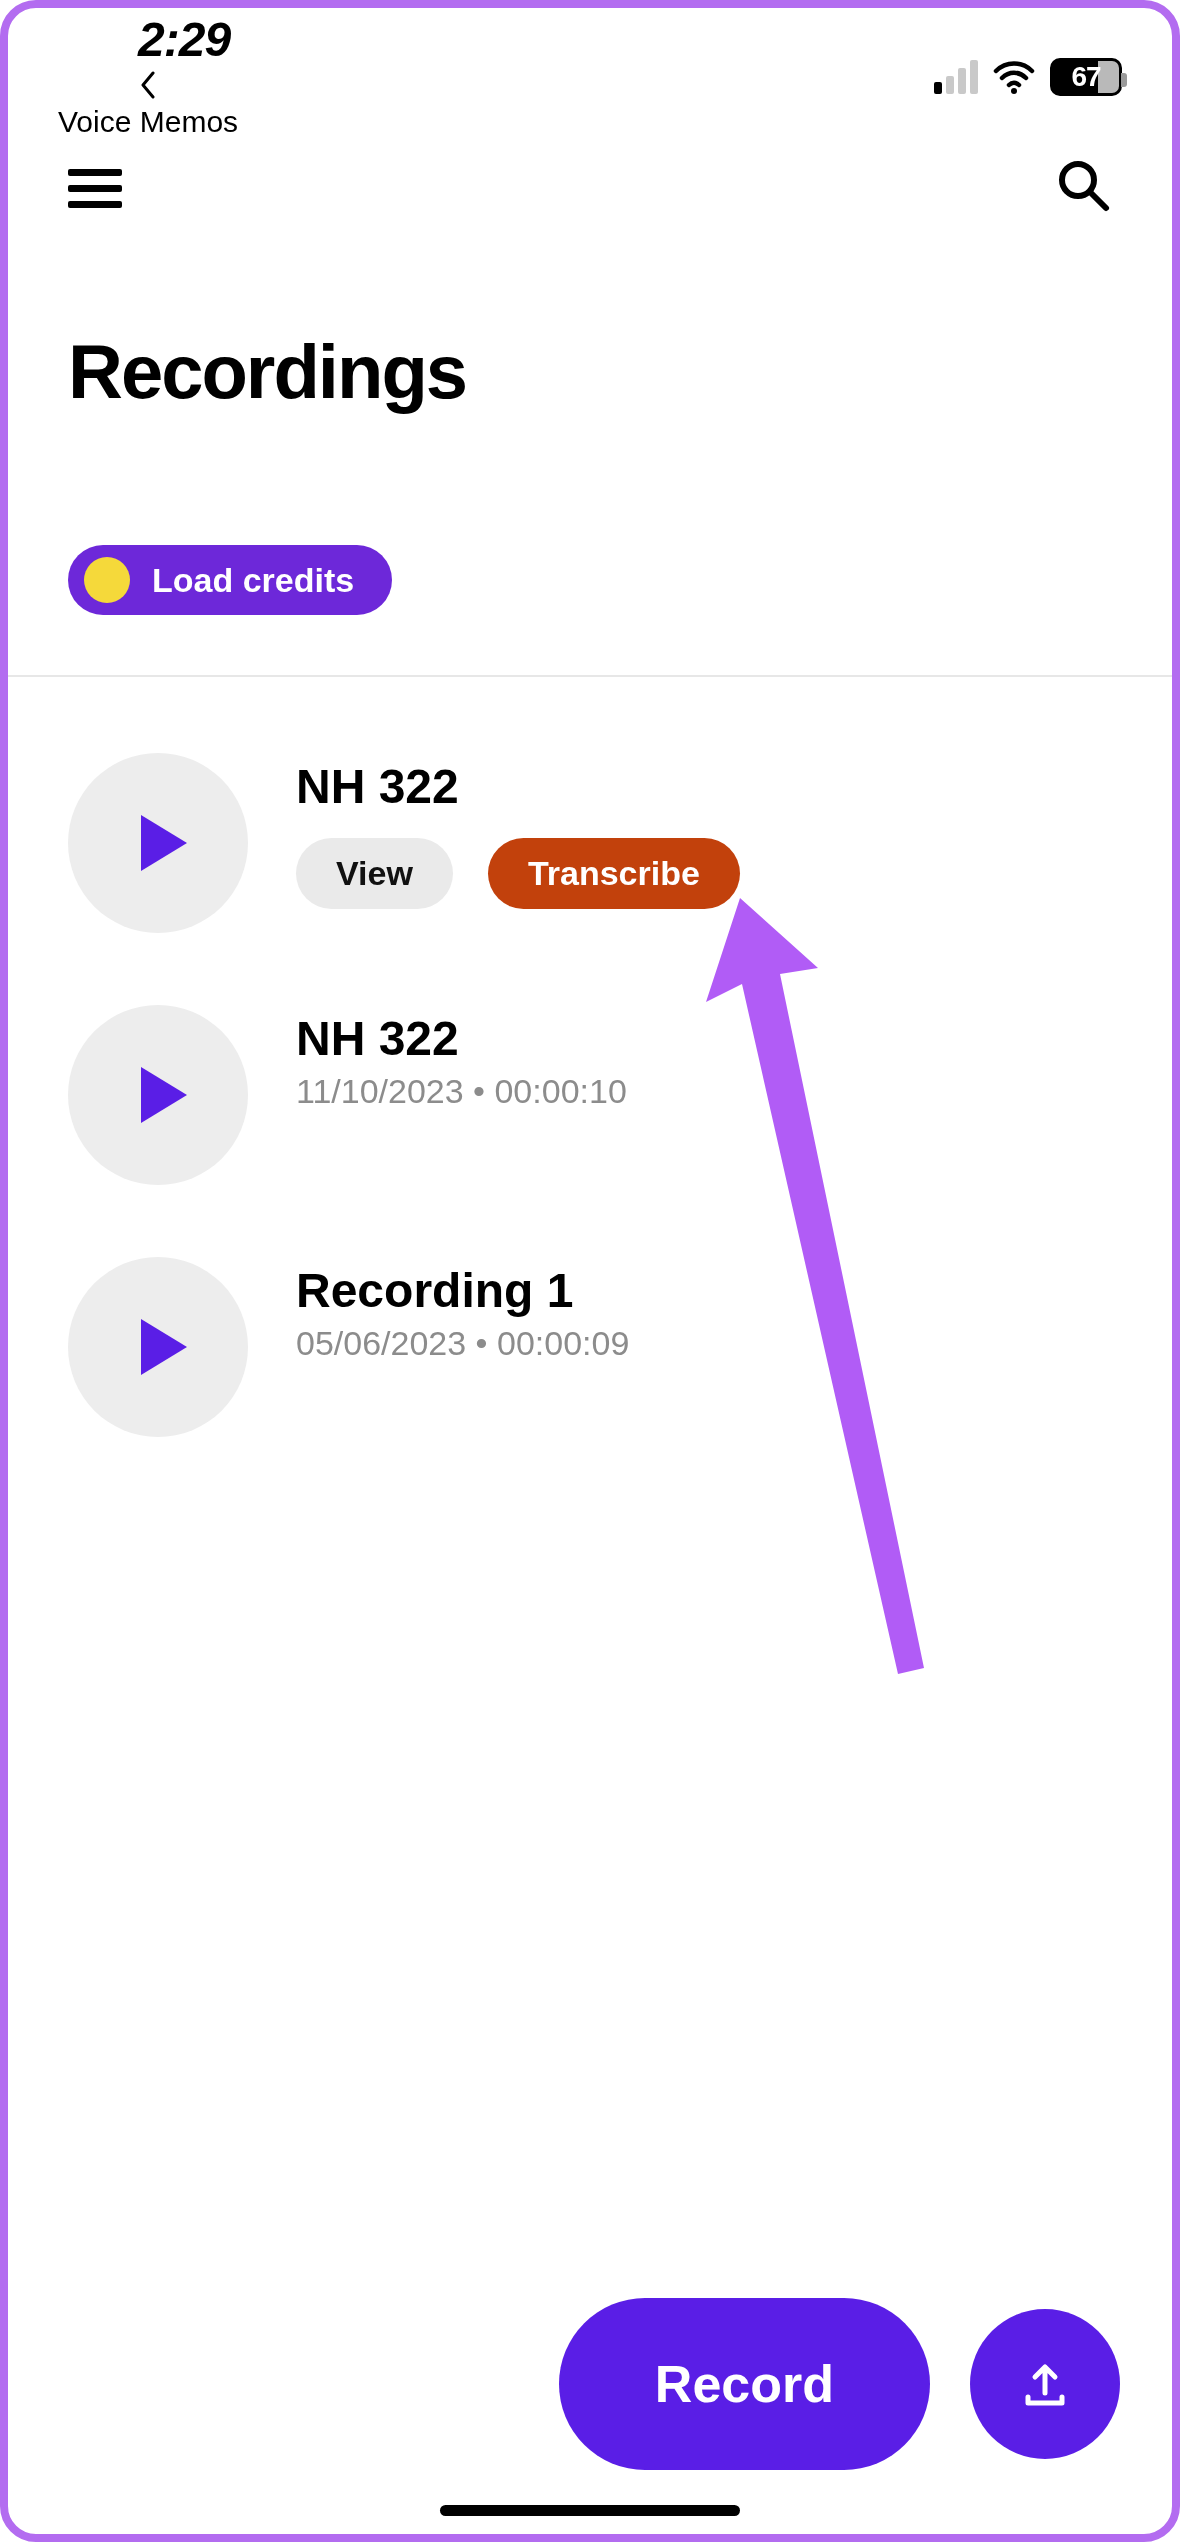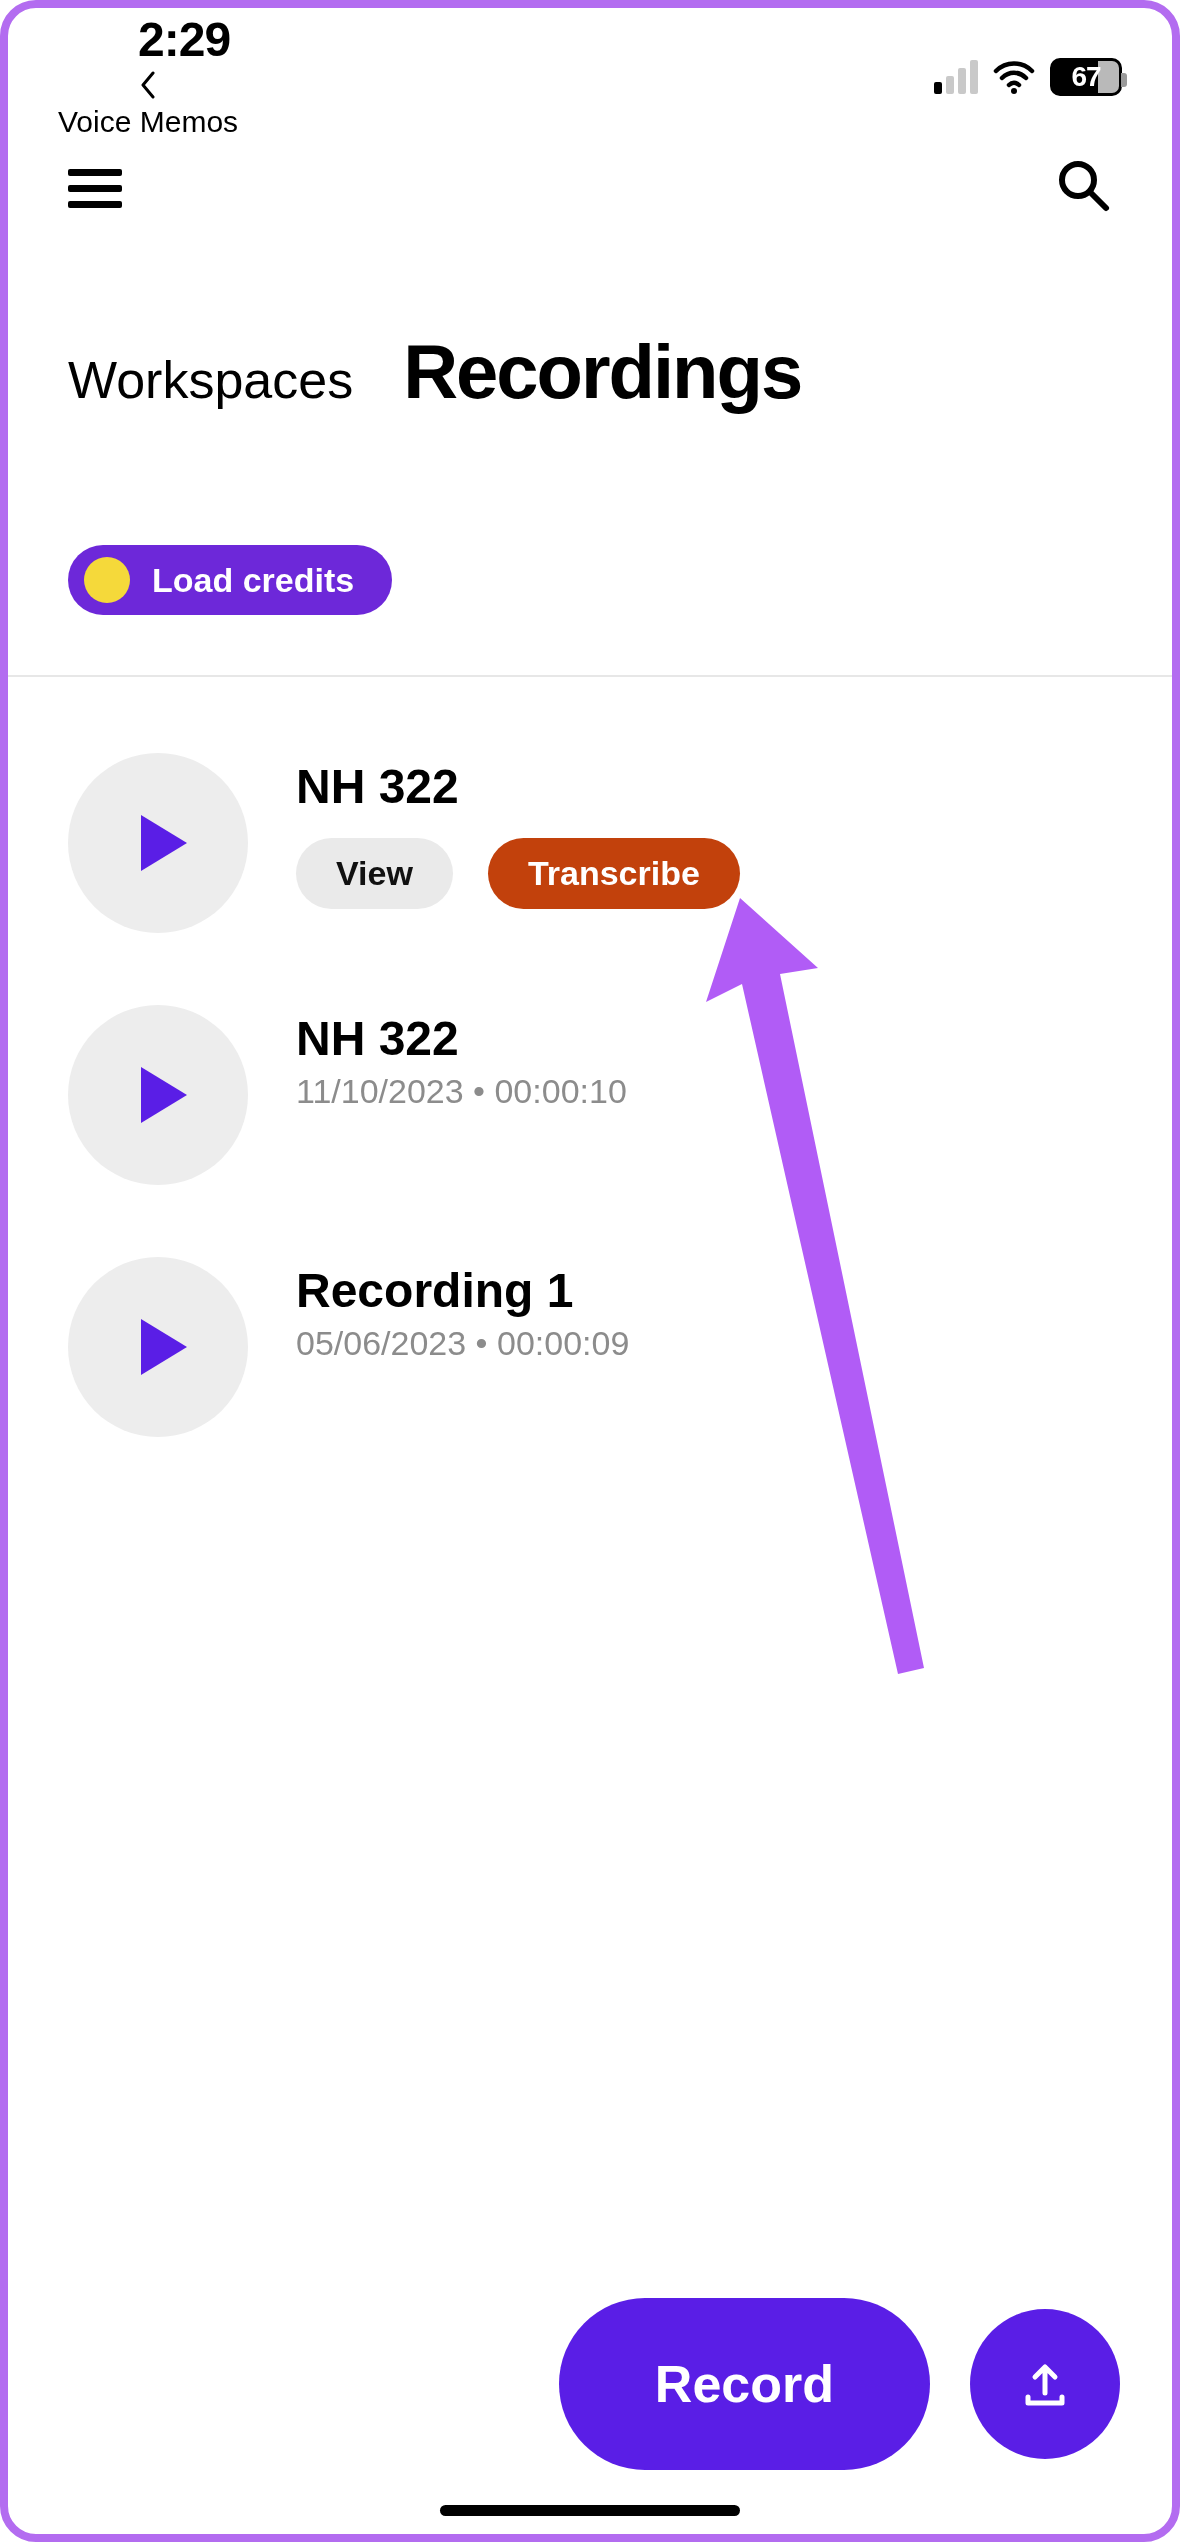"2:29" .status-time { font-style: none -> italic }
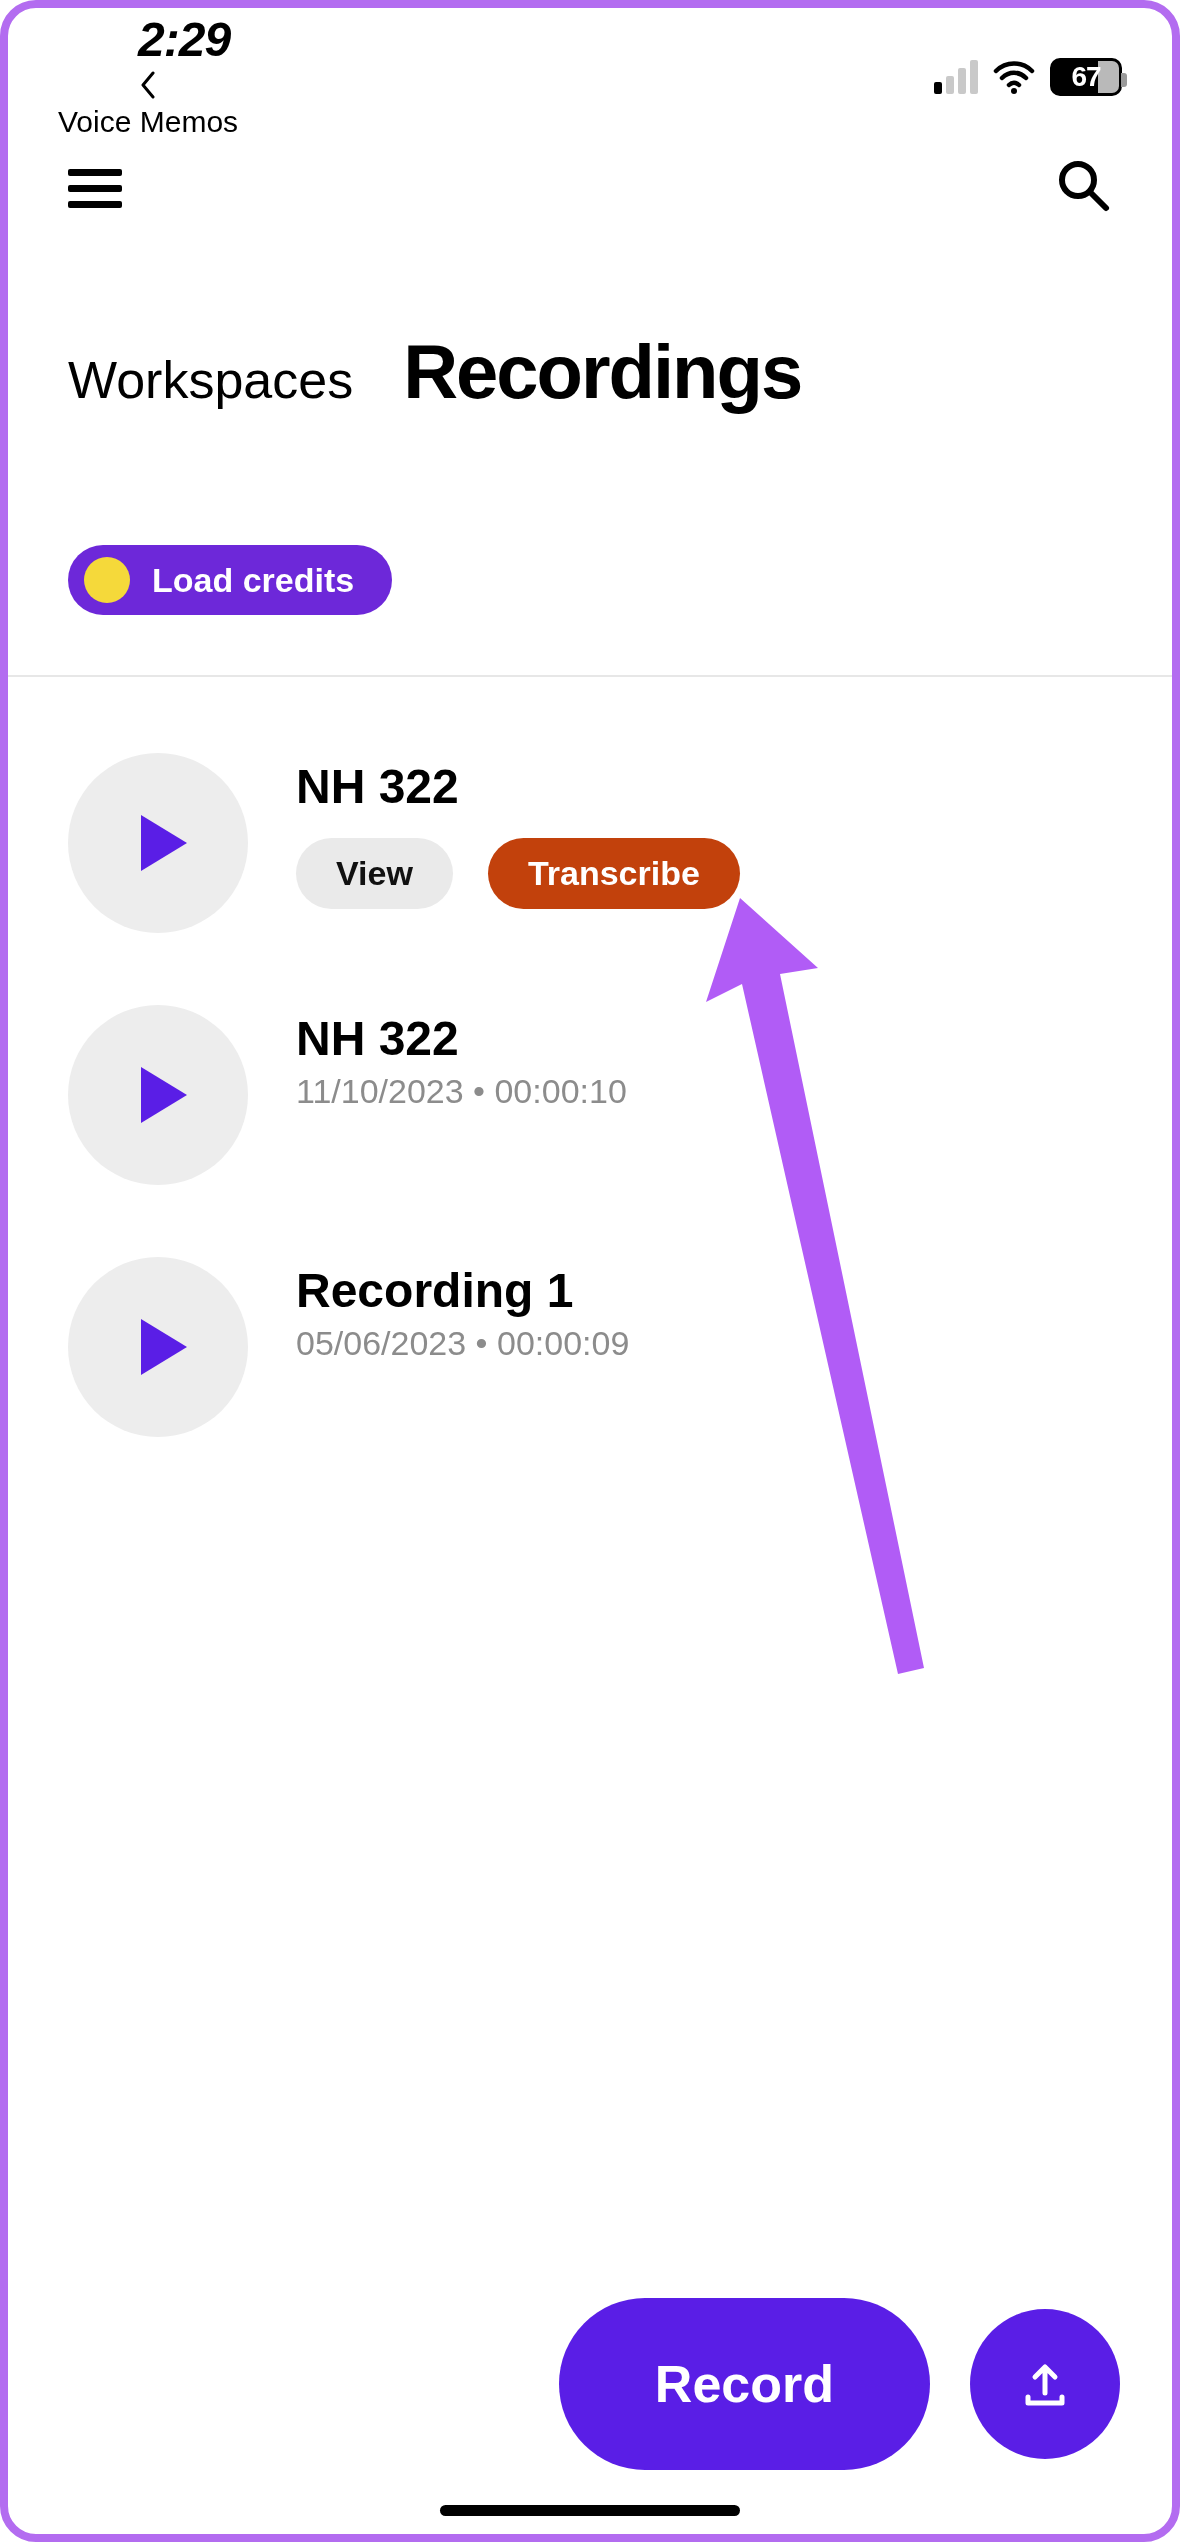"Workspaces" div.breadcrumb { html: <div>Workspaces</div> -> none }
